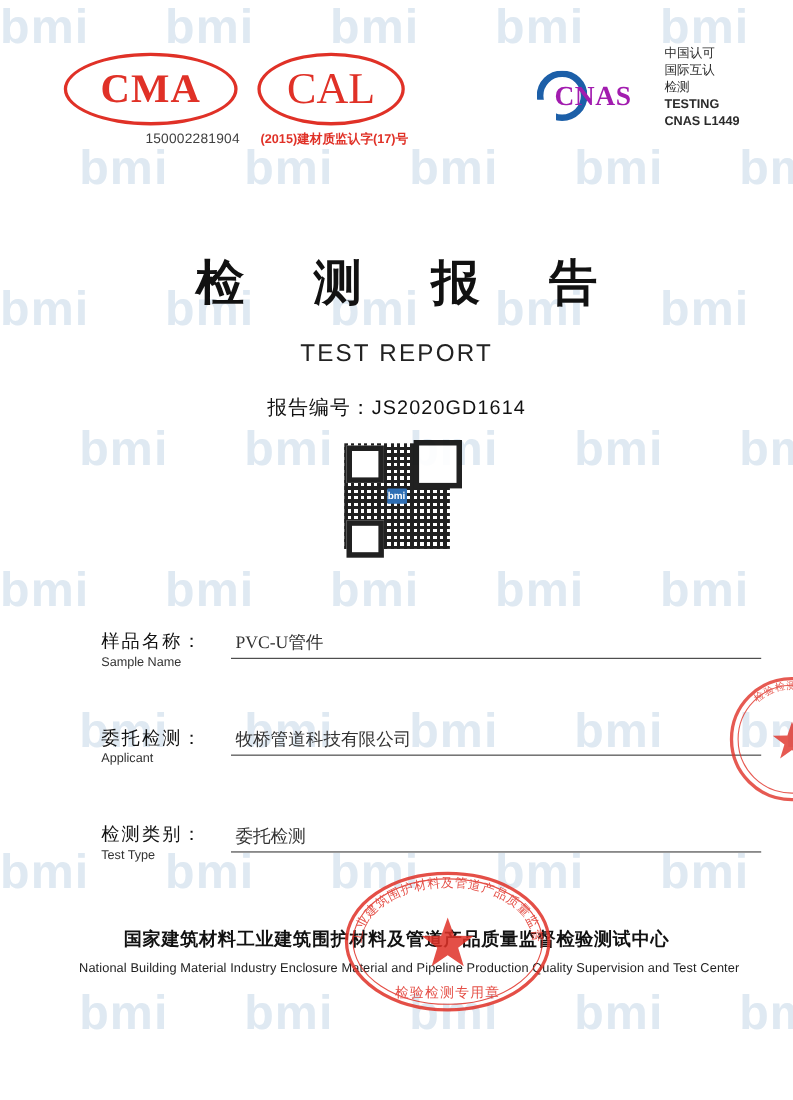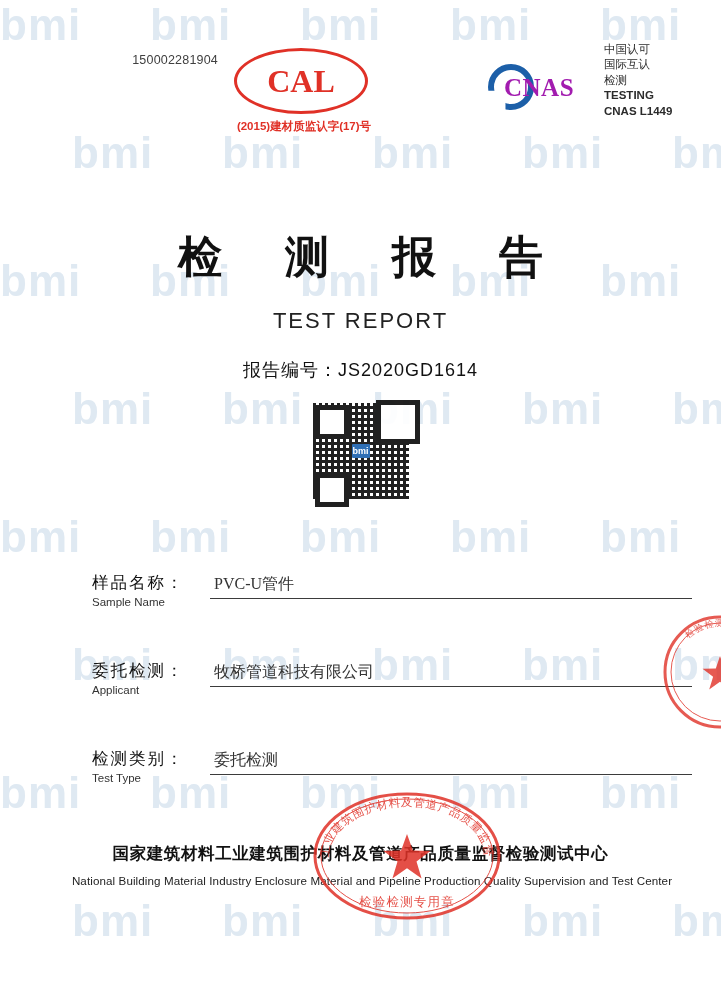"CMA" div.oval { html: none -> <div> <span>CMA</span> </div> }
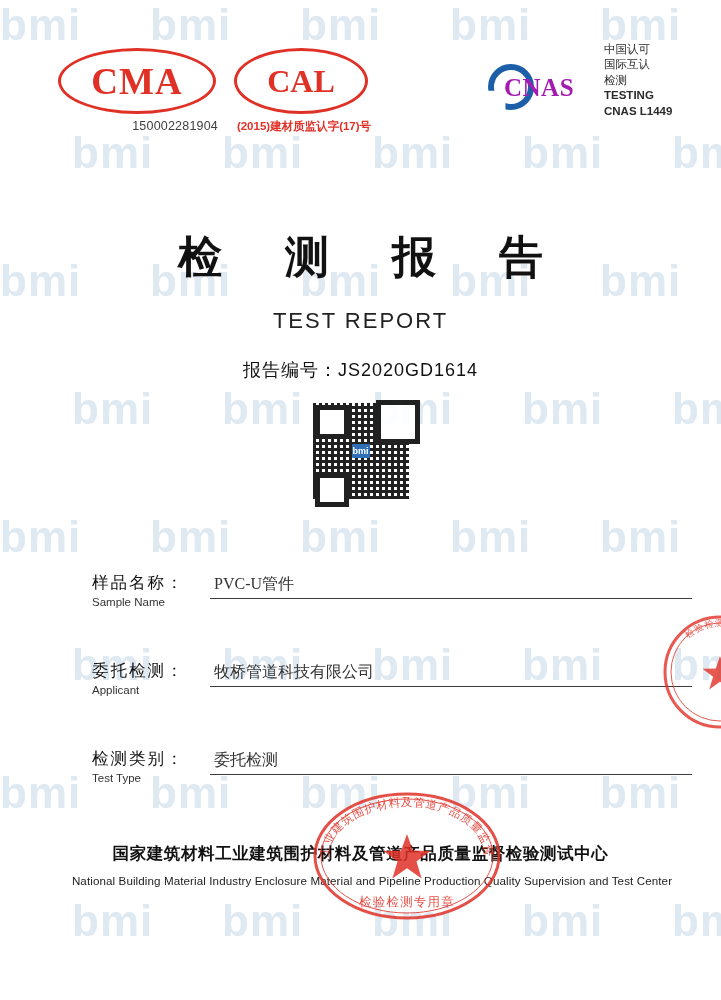"CAL" #logo-cal .txt { font-size: 32px -> 40px; font-weight: 700 -> 400 }
